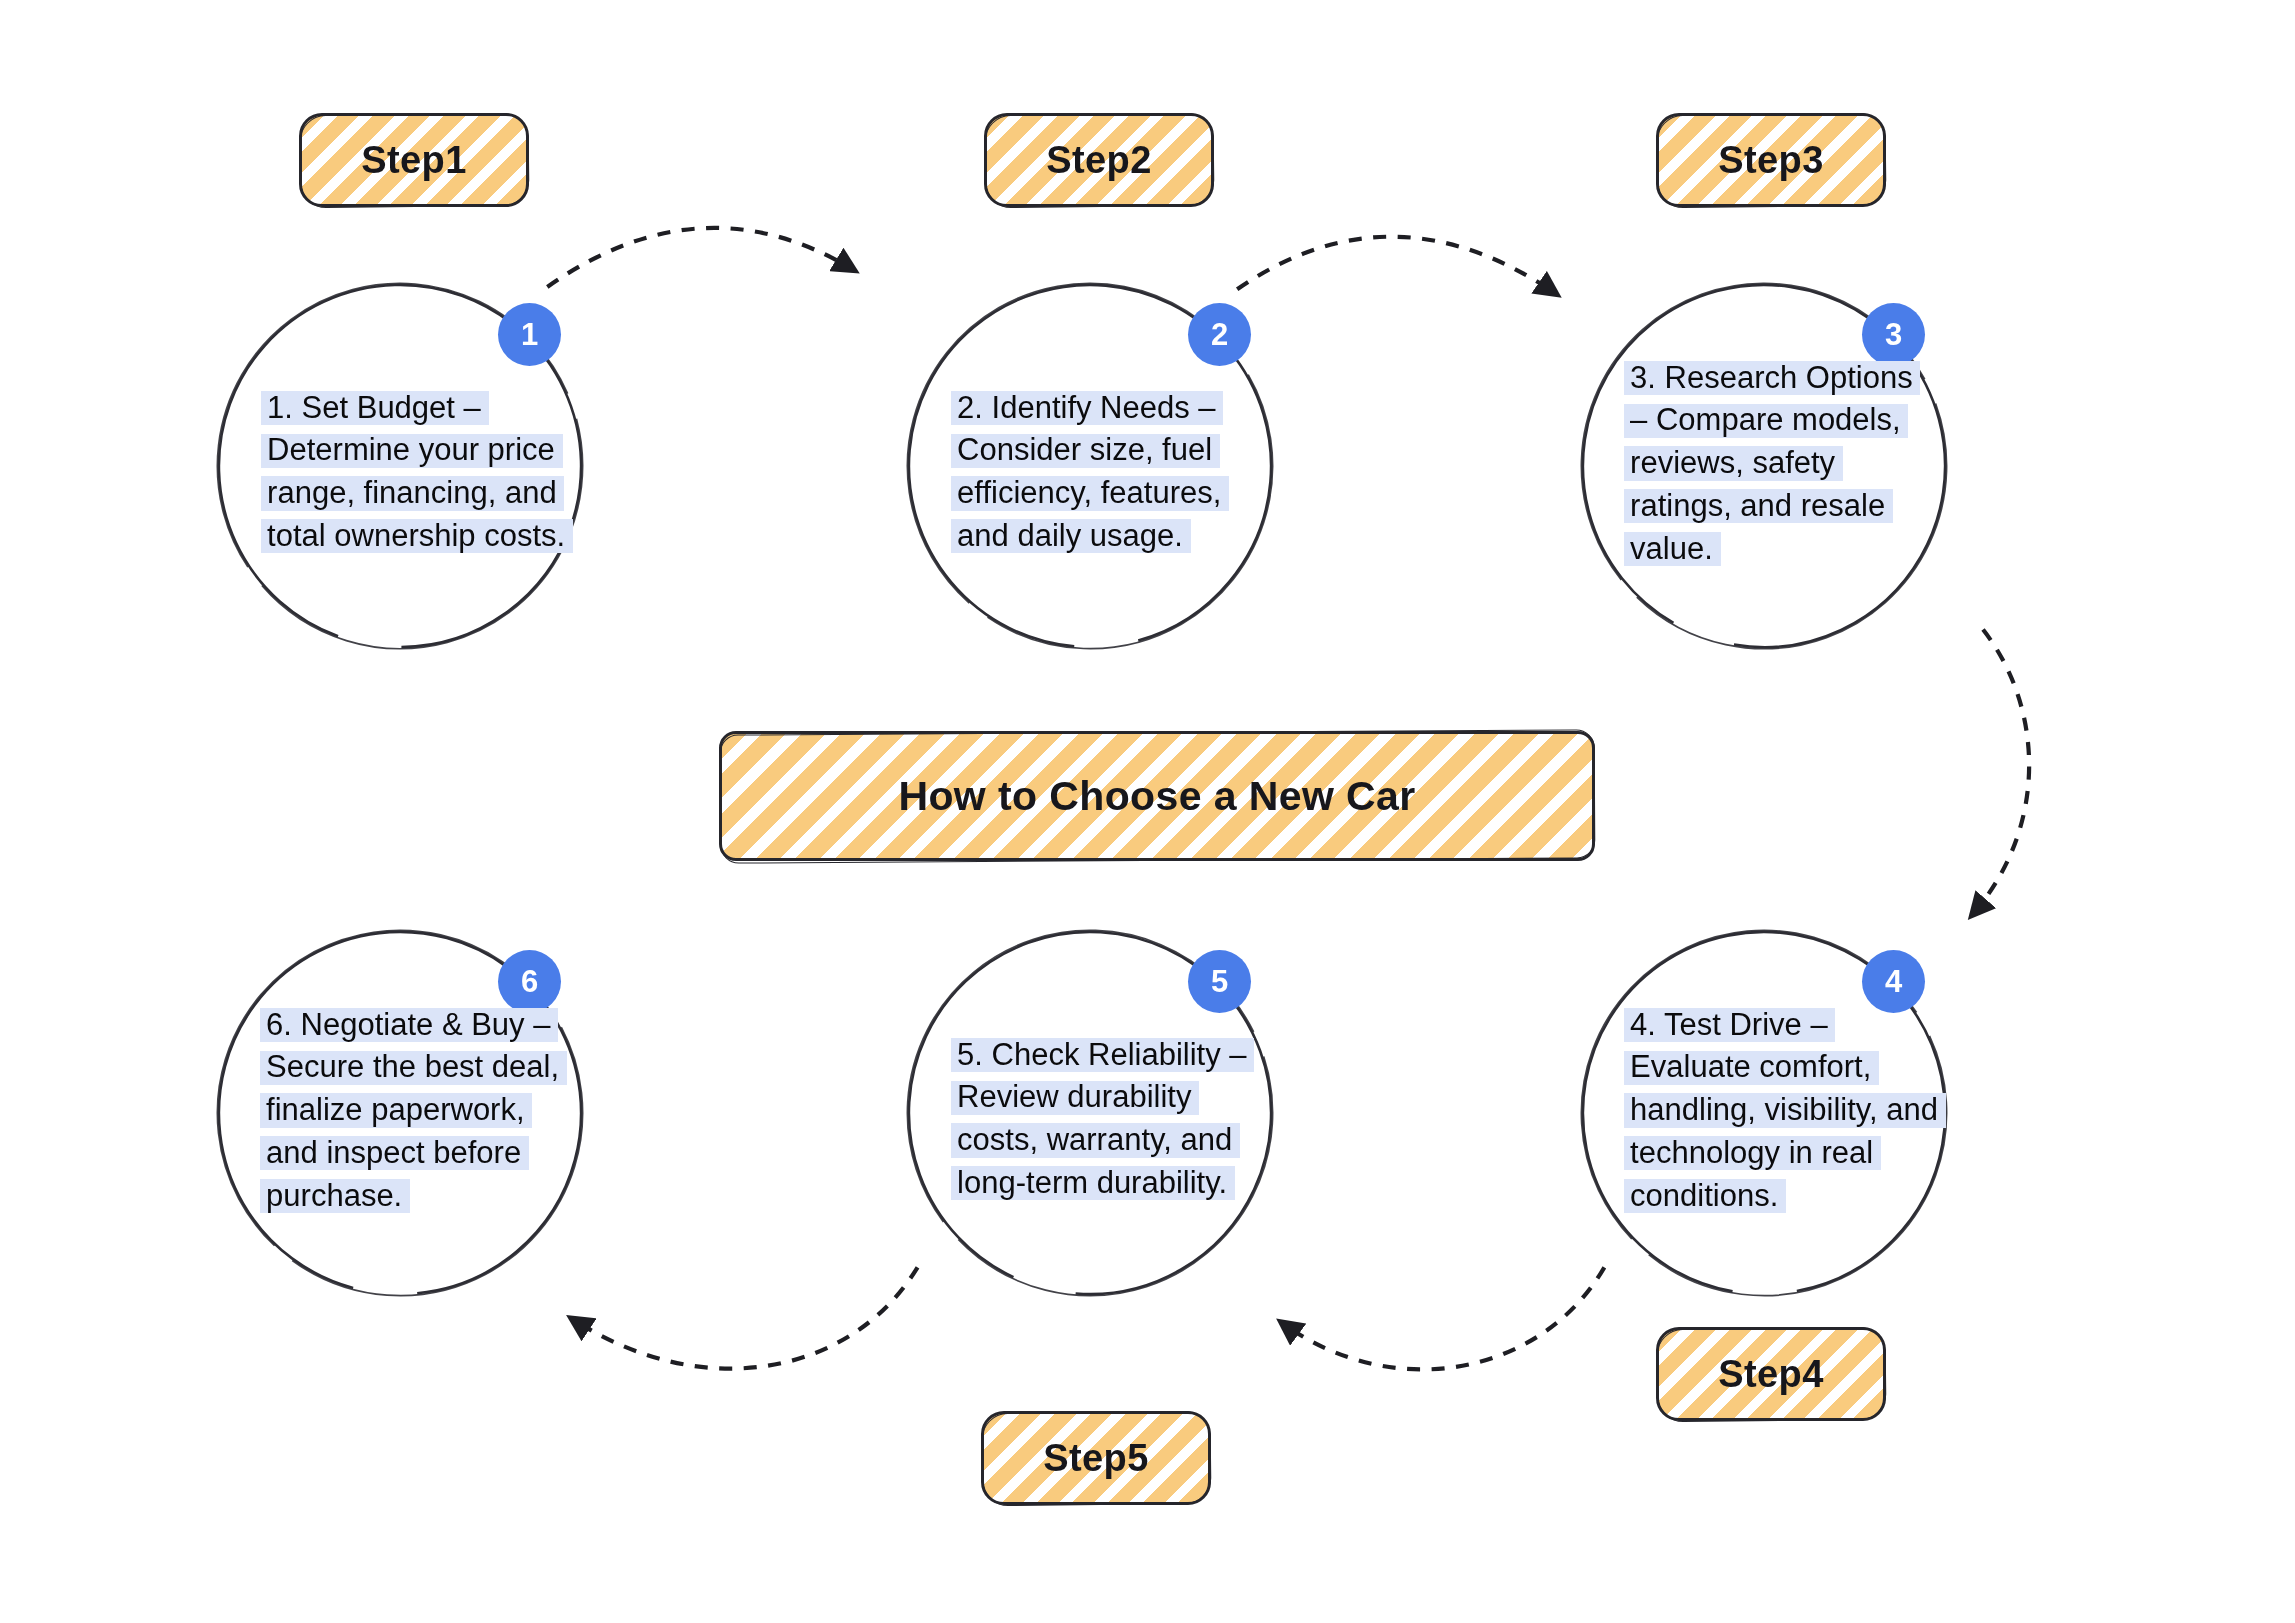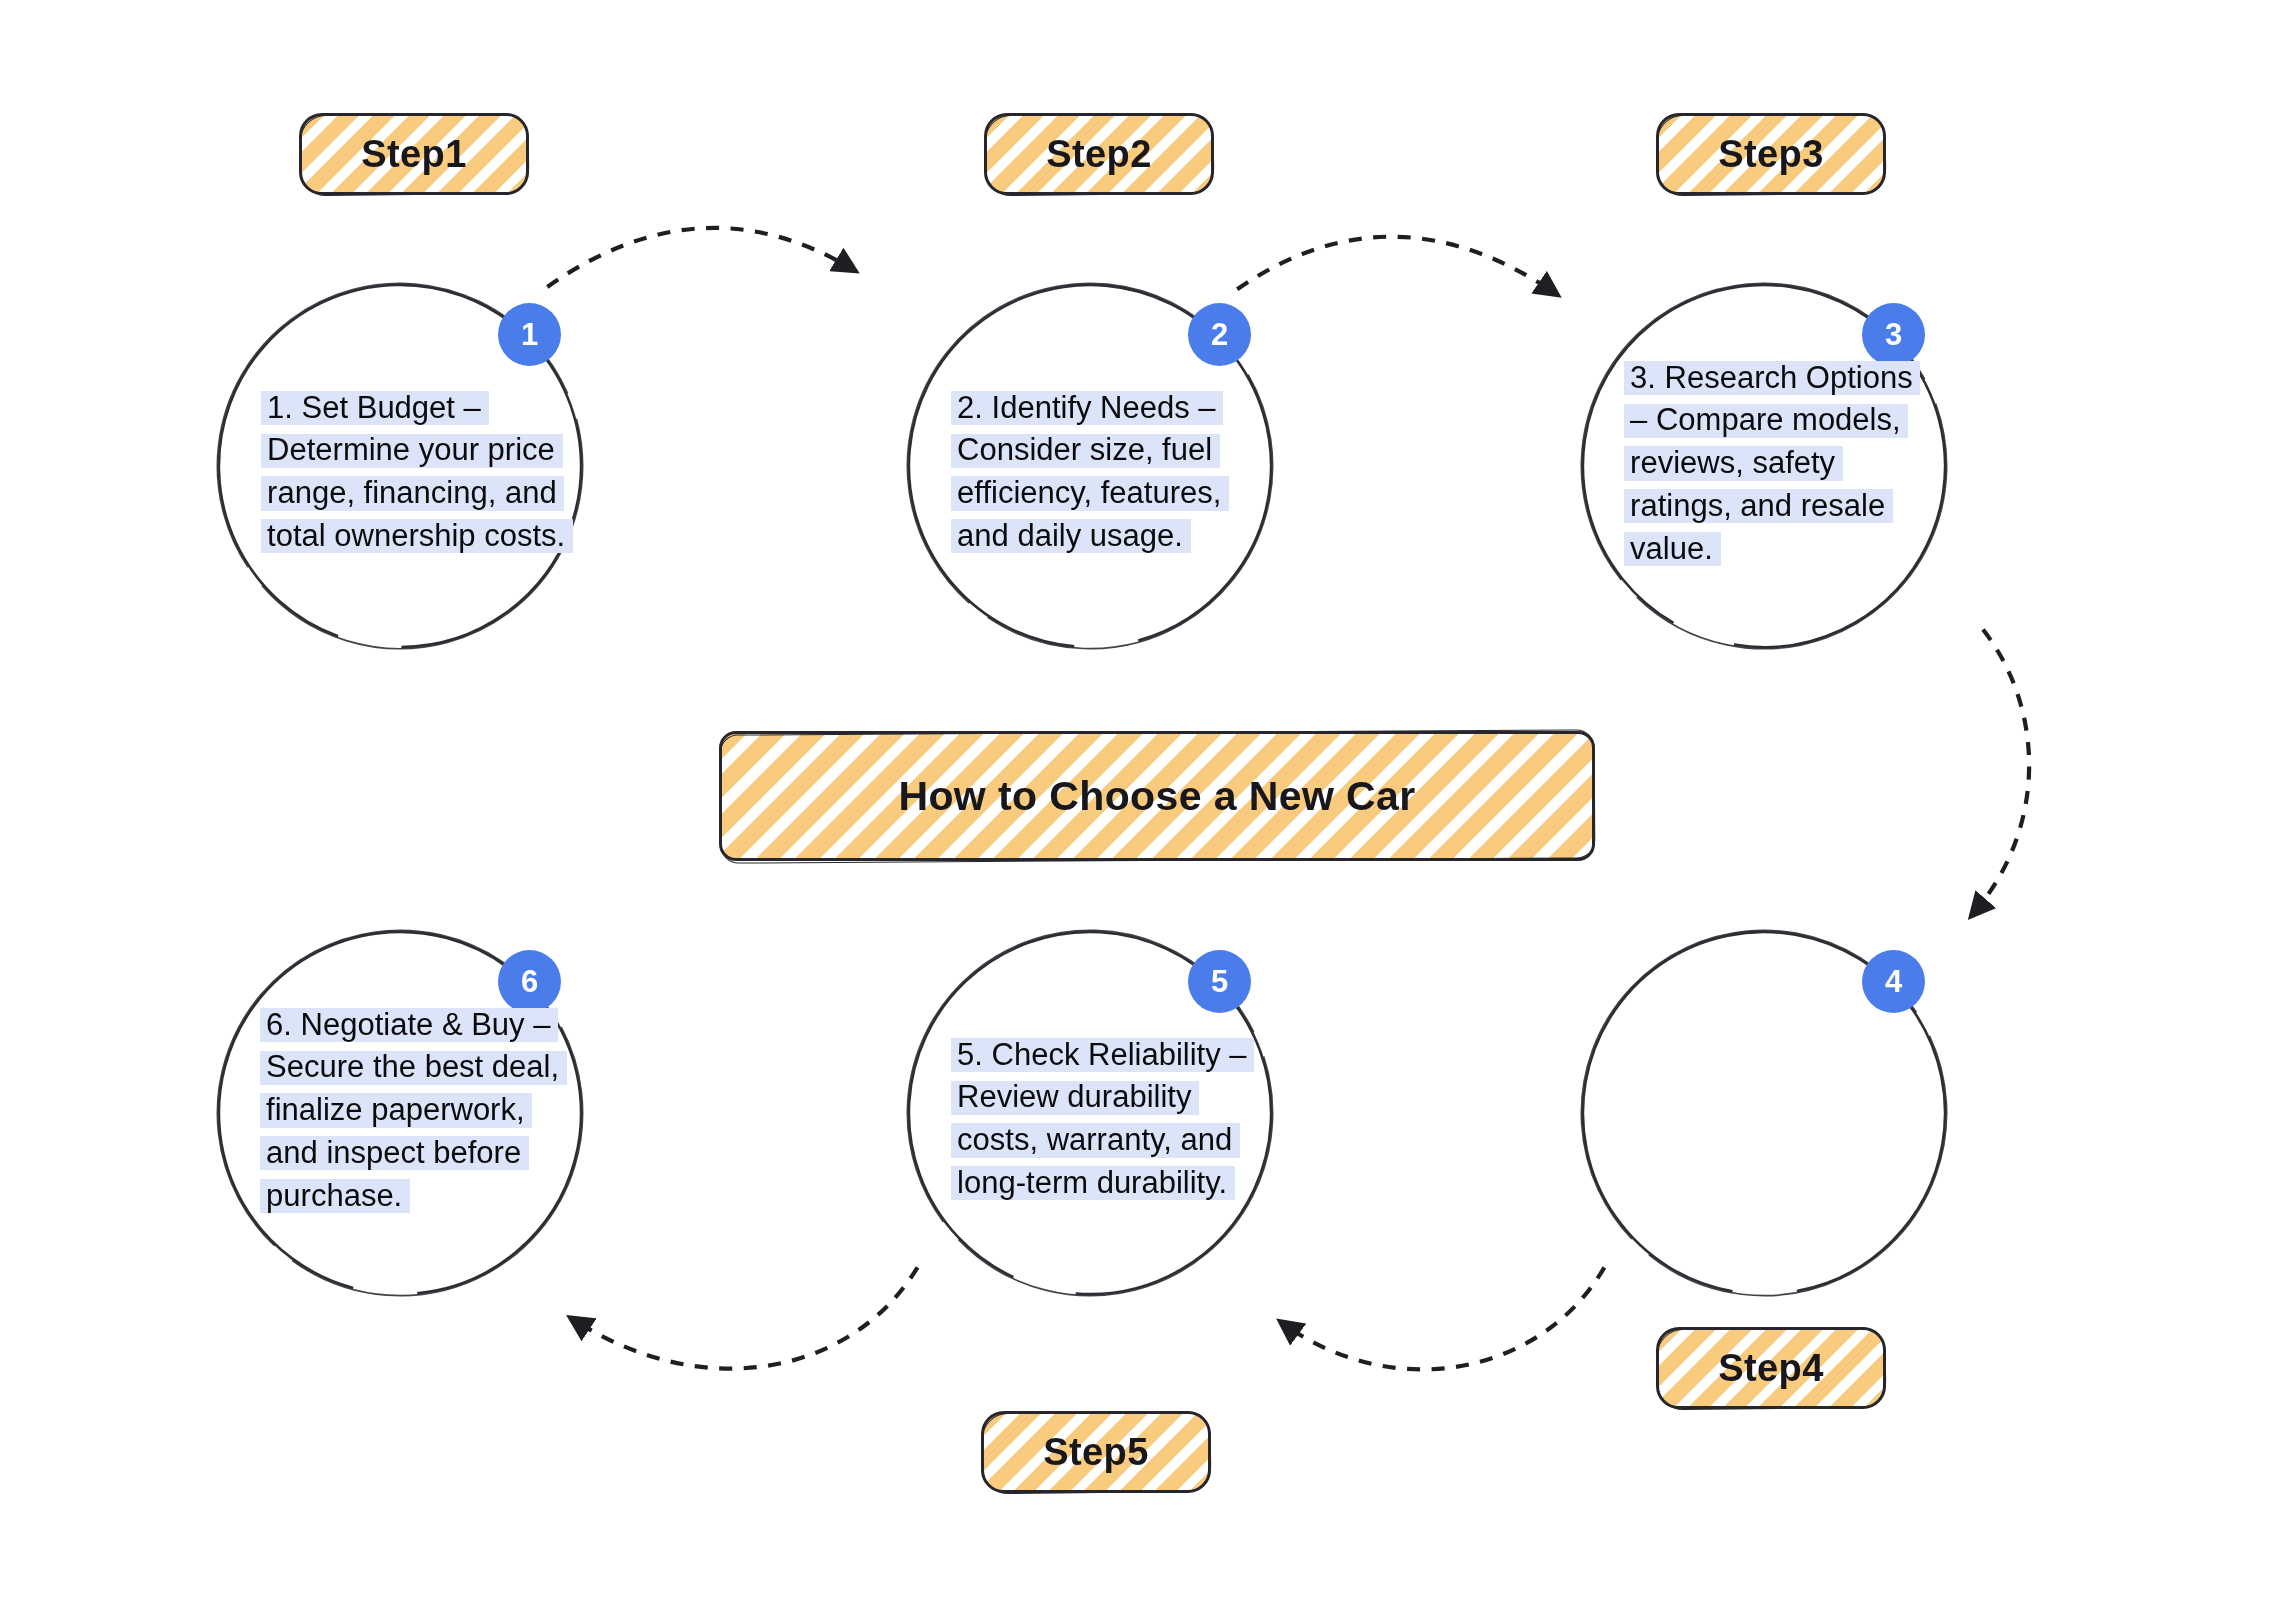"Step1" .steplabel { height: 82px -> 94px }
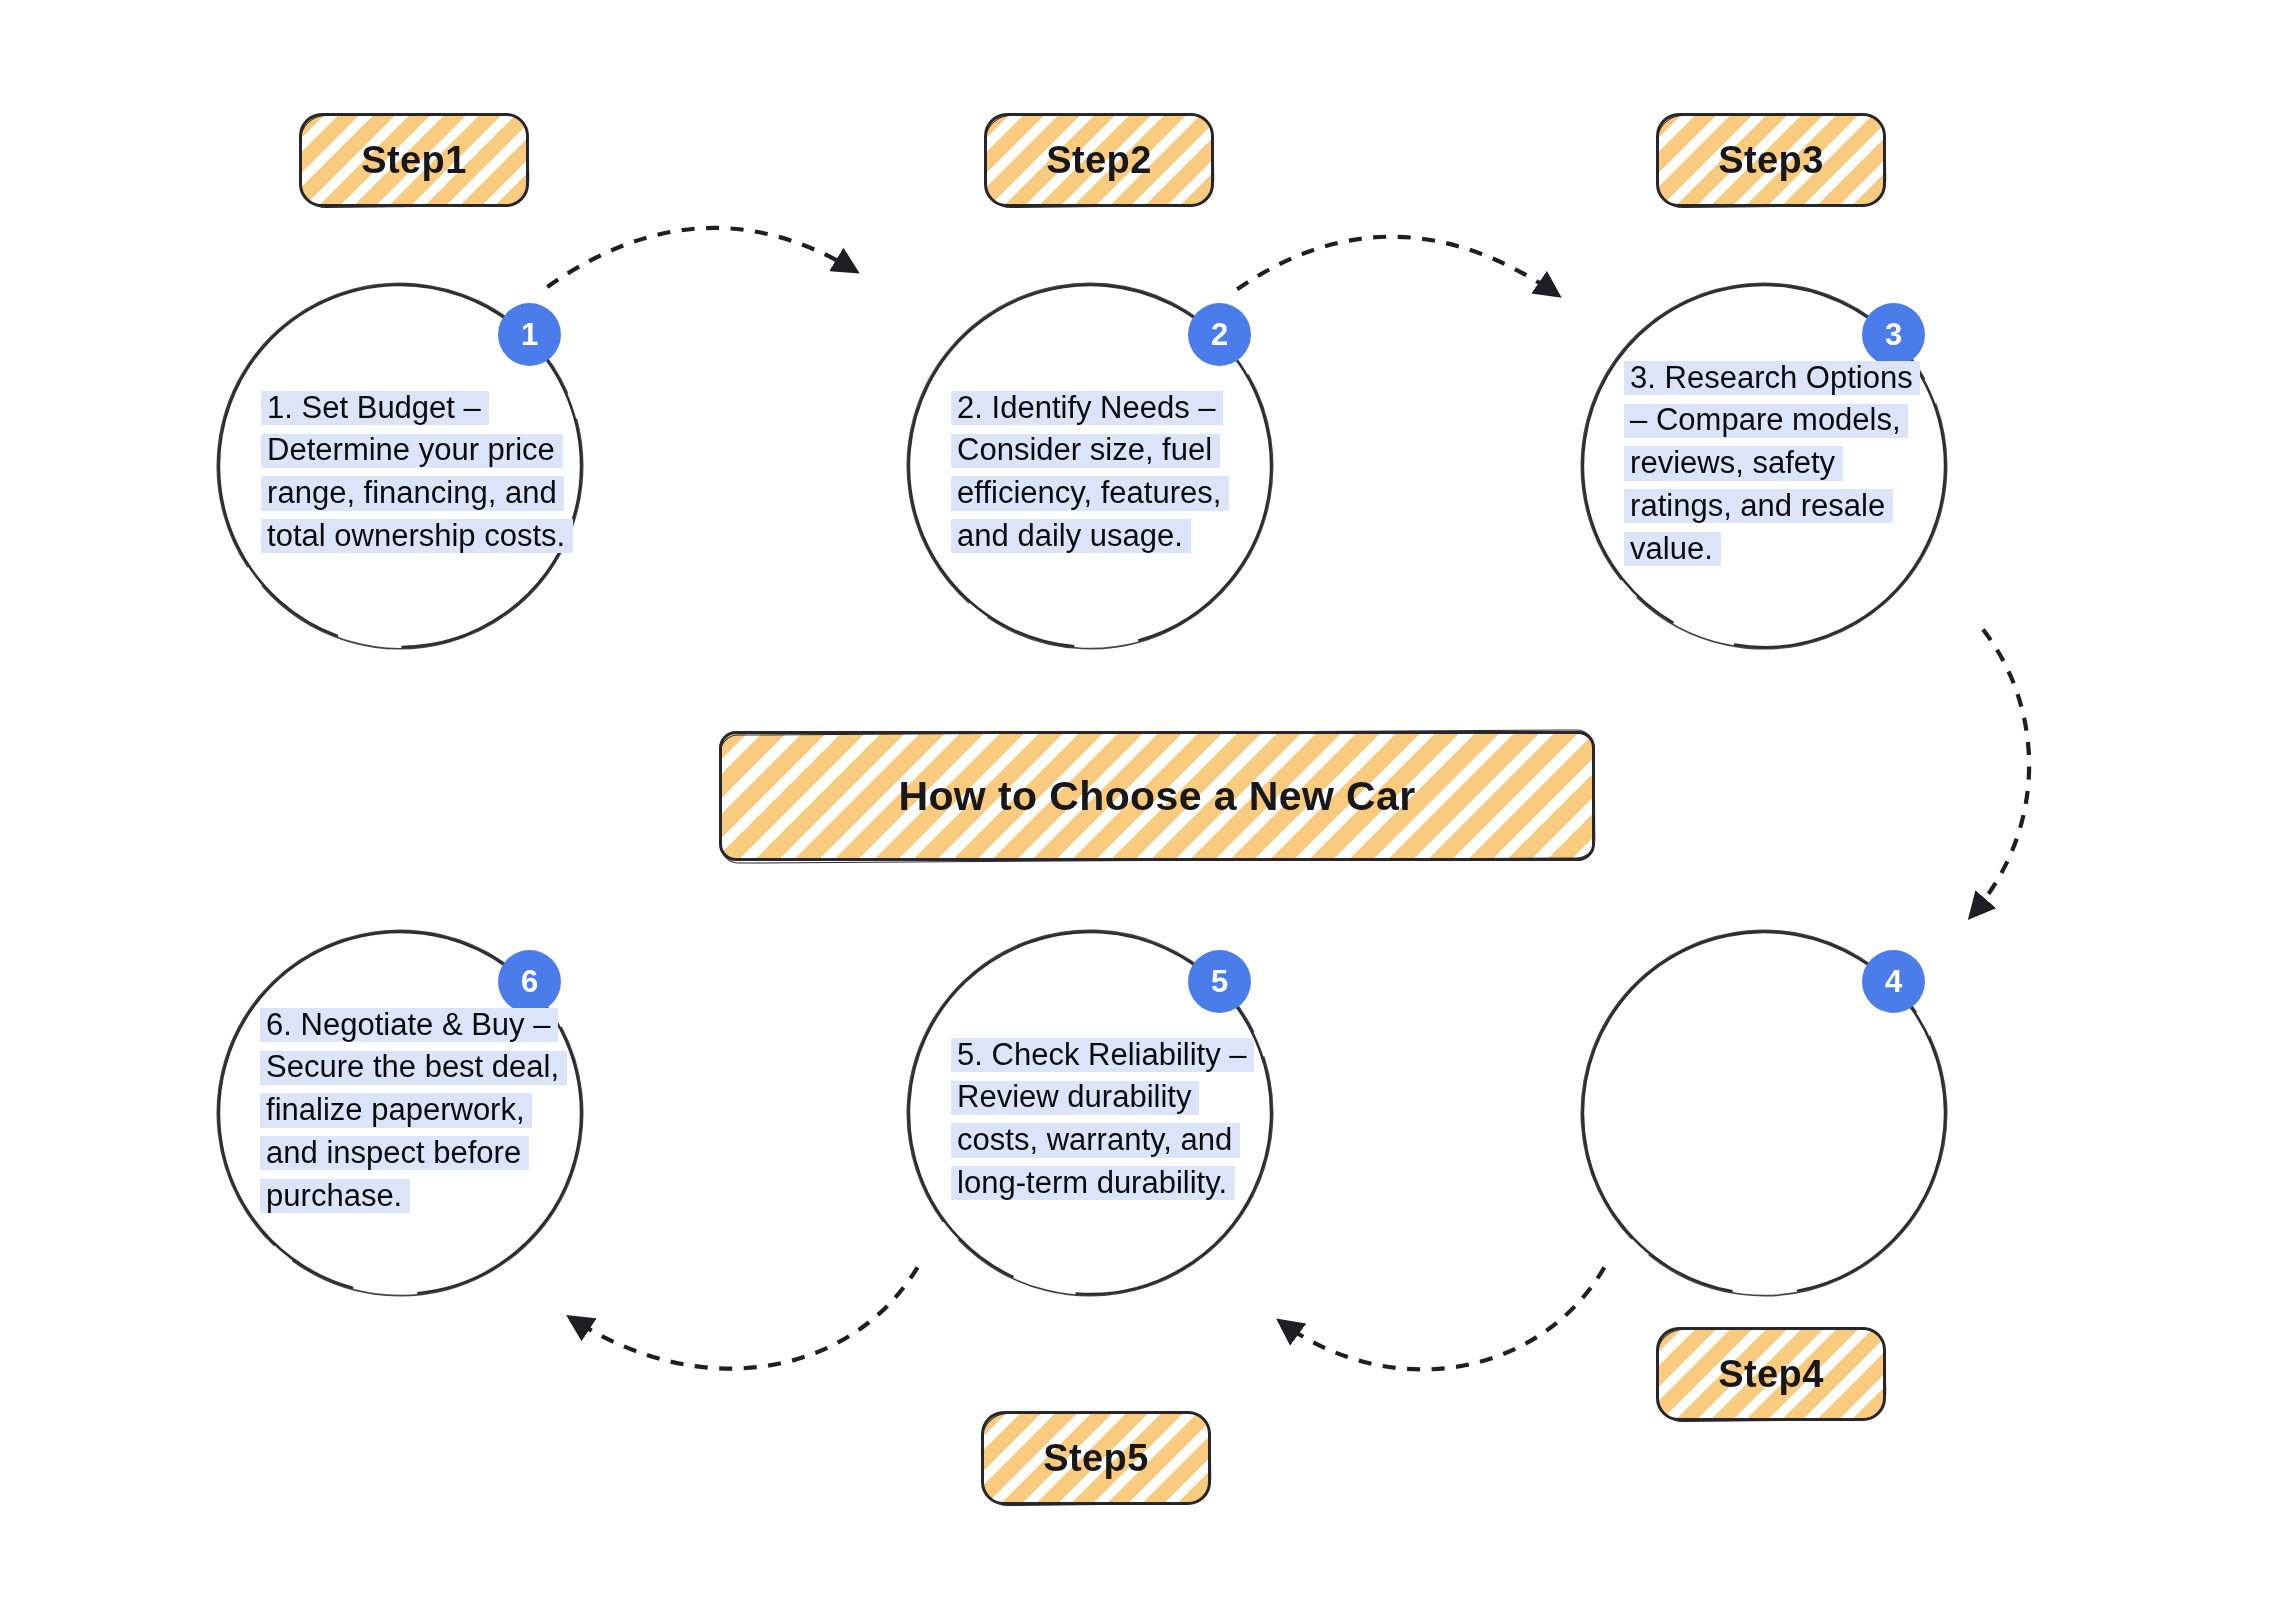"4. Test Drive –" div.ntext { html: none -> <div> <span>4. Test Drive –</span> <span>Evaluate comfort,</span> <span>handling, visibility, and</span> <span>technology in real</span> <span>conditions.</span> </div> }
